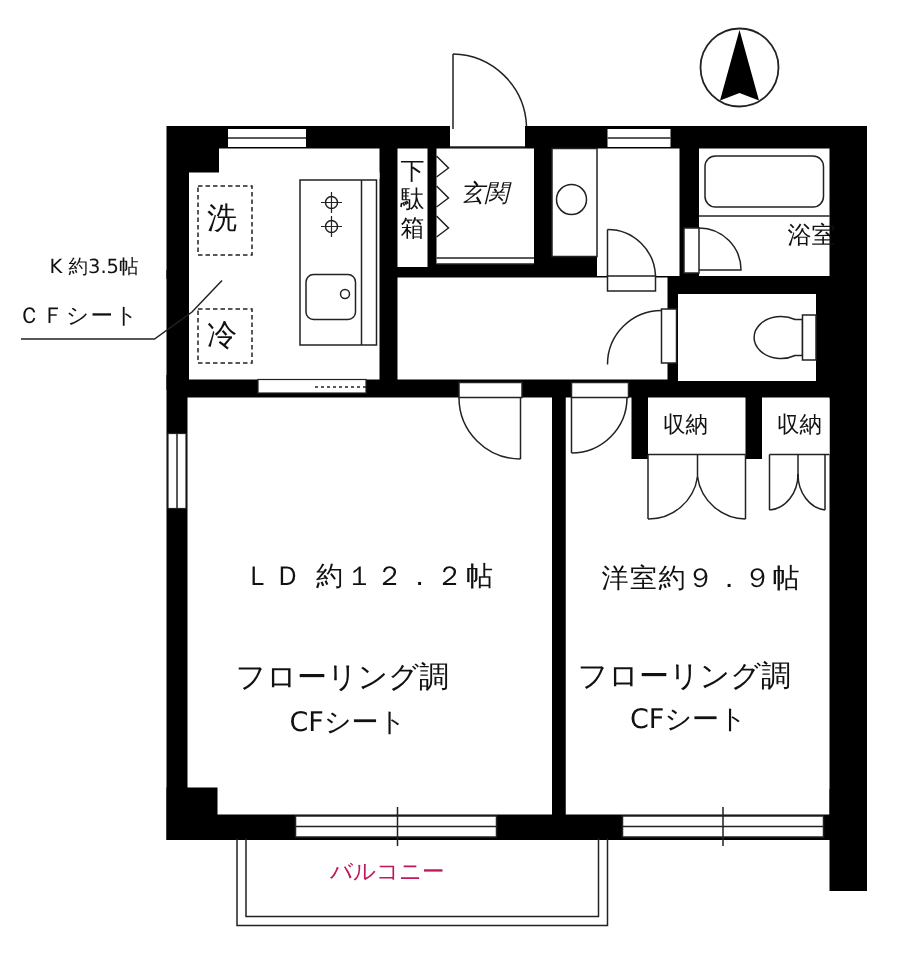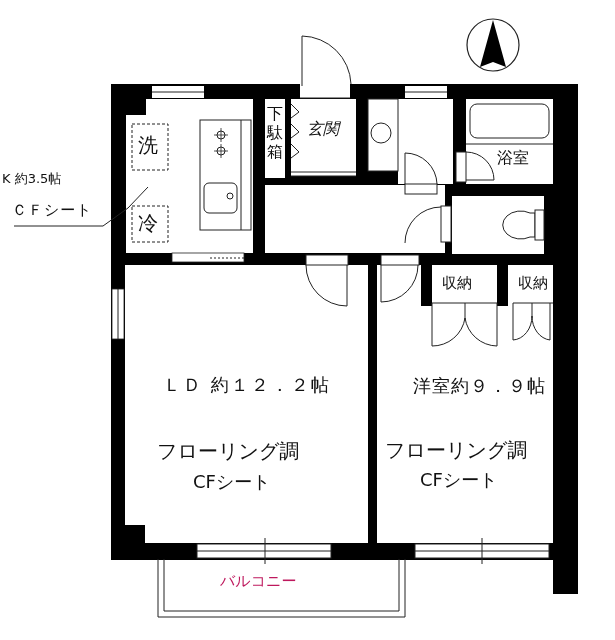"浴室" div.lbl { left: 497px -> 525px }
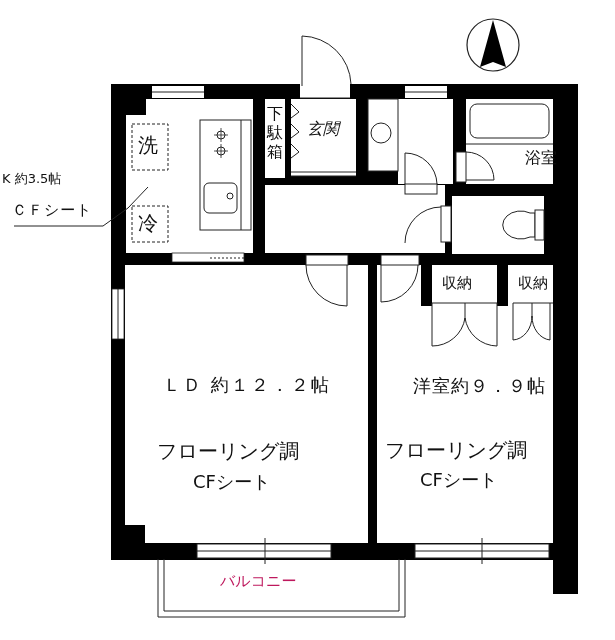"K 約3.5帖" div.lbl { left: 2px -> 33px }
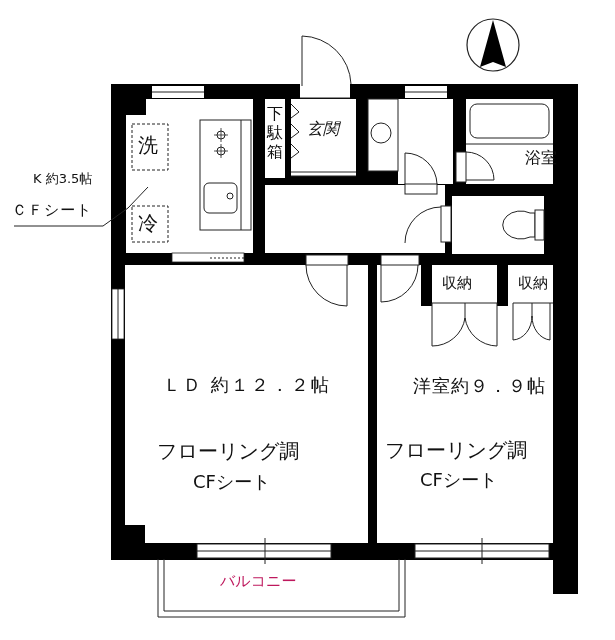"洋室約９．９帖" div.lbl { margin-left: 12px -> none }
